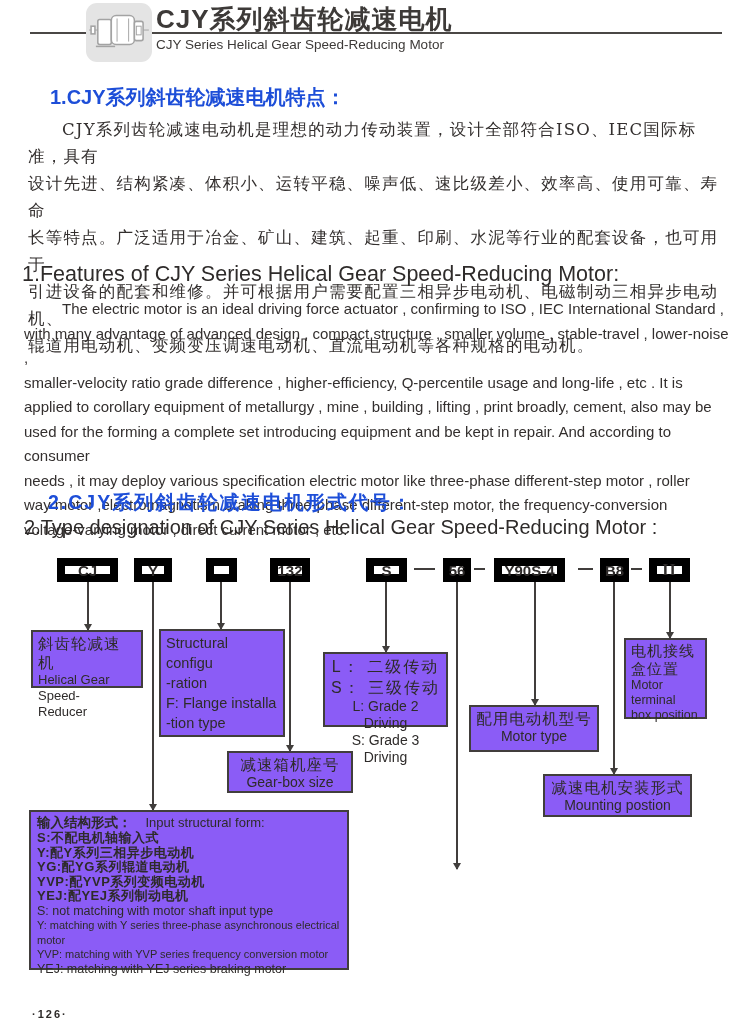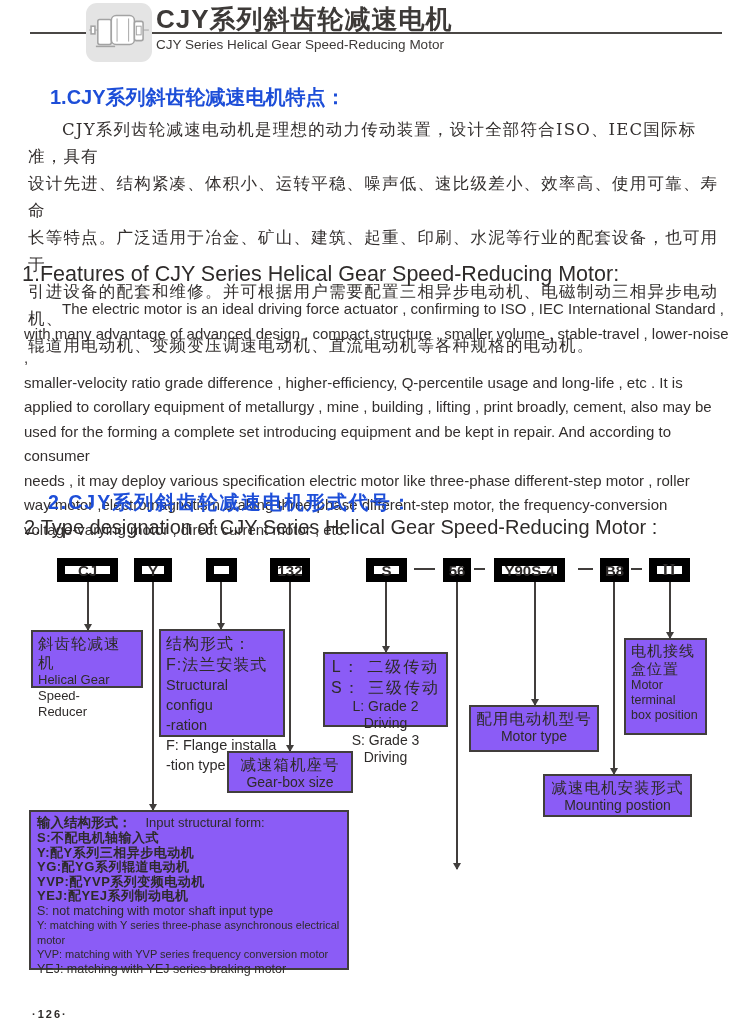"结构形式：" div.cn { html: <div>结构形式： F:法兰安装式</div> -> none }
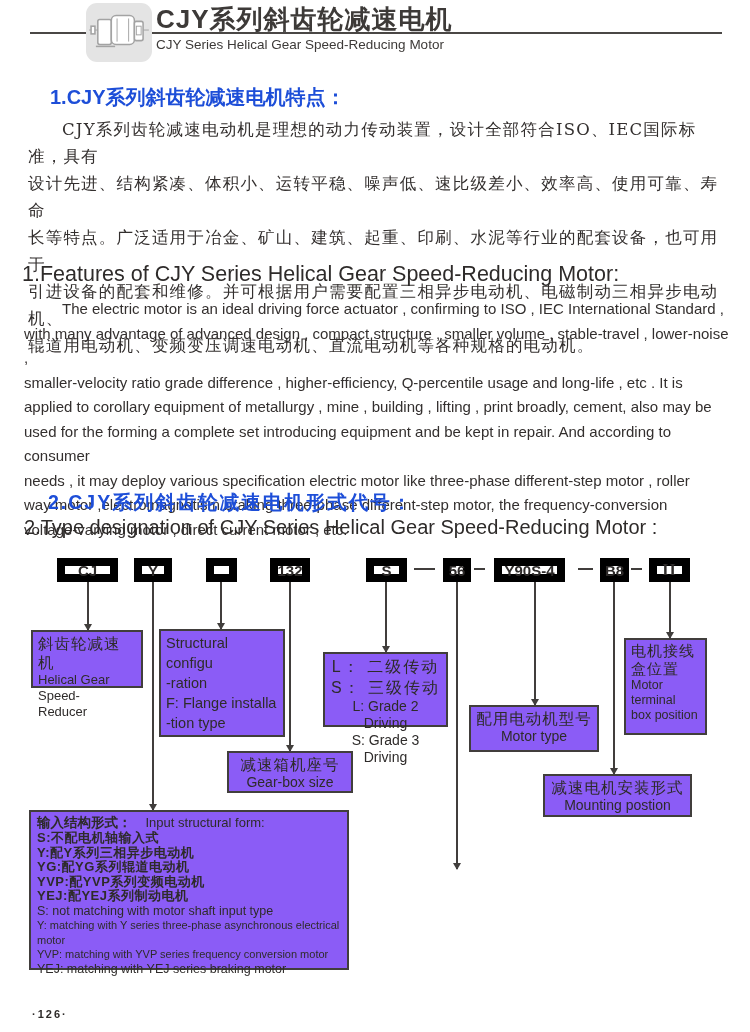"电机接线" div.lbox { height: 97px -> 81px }
